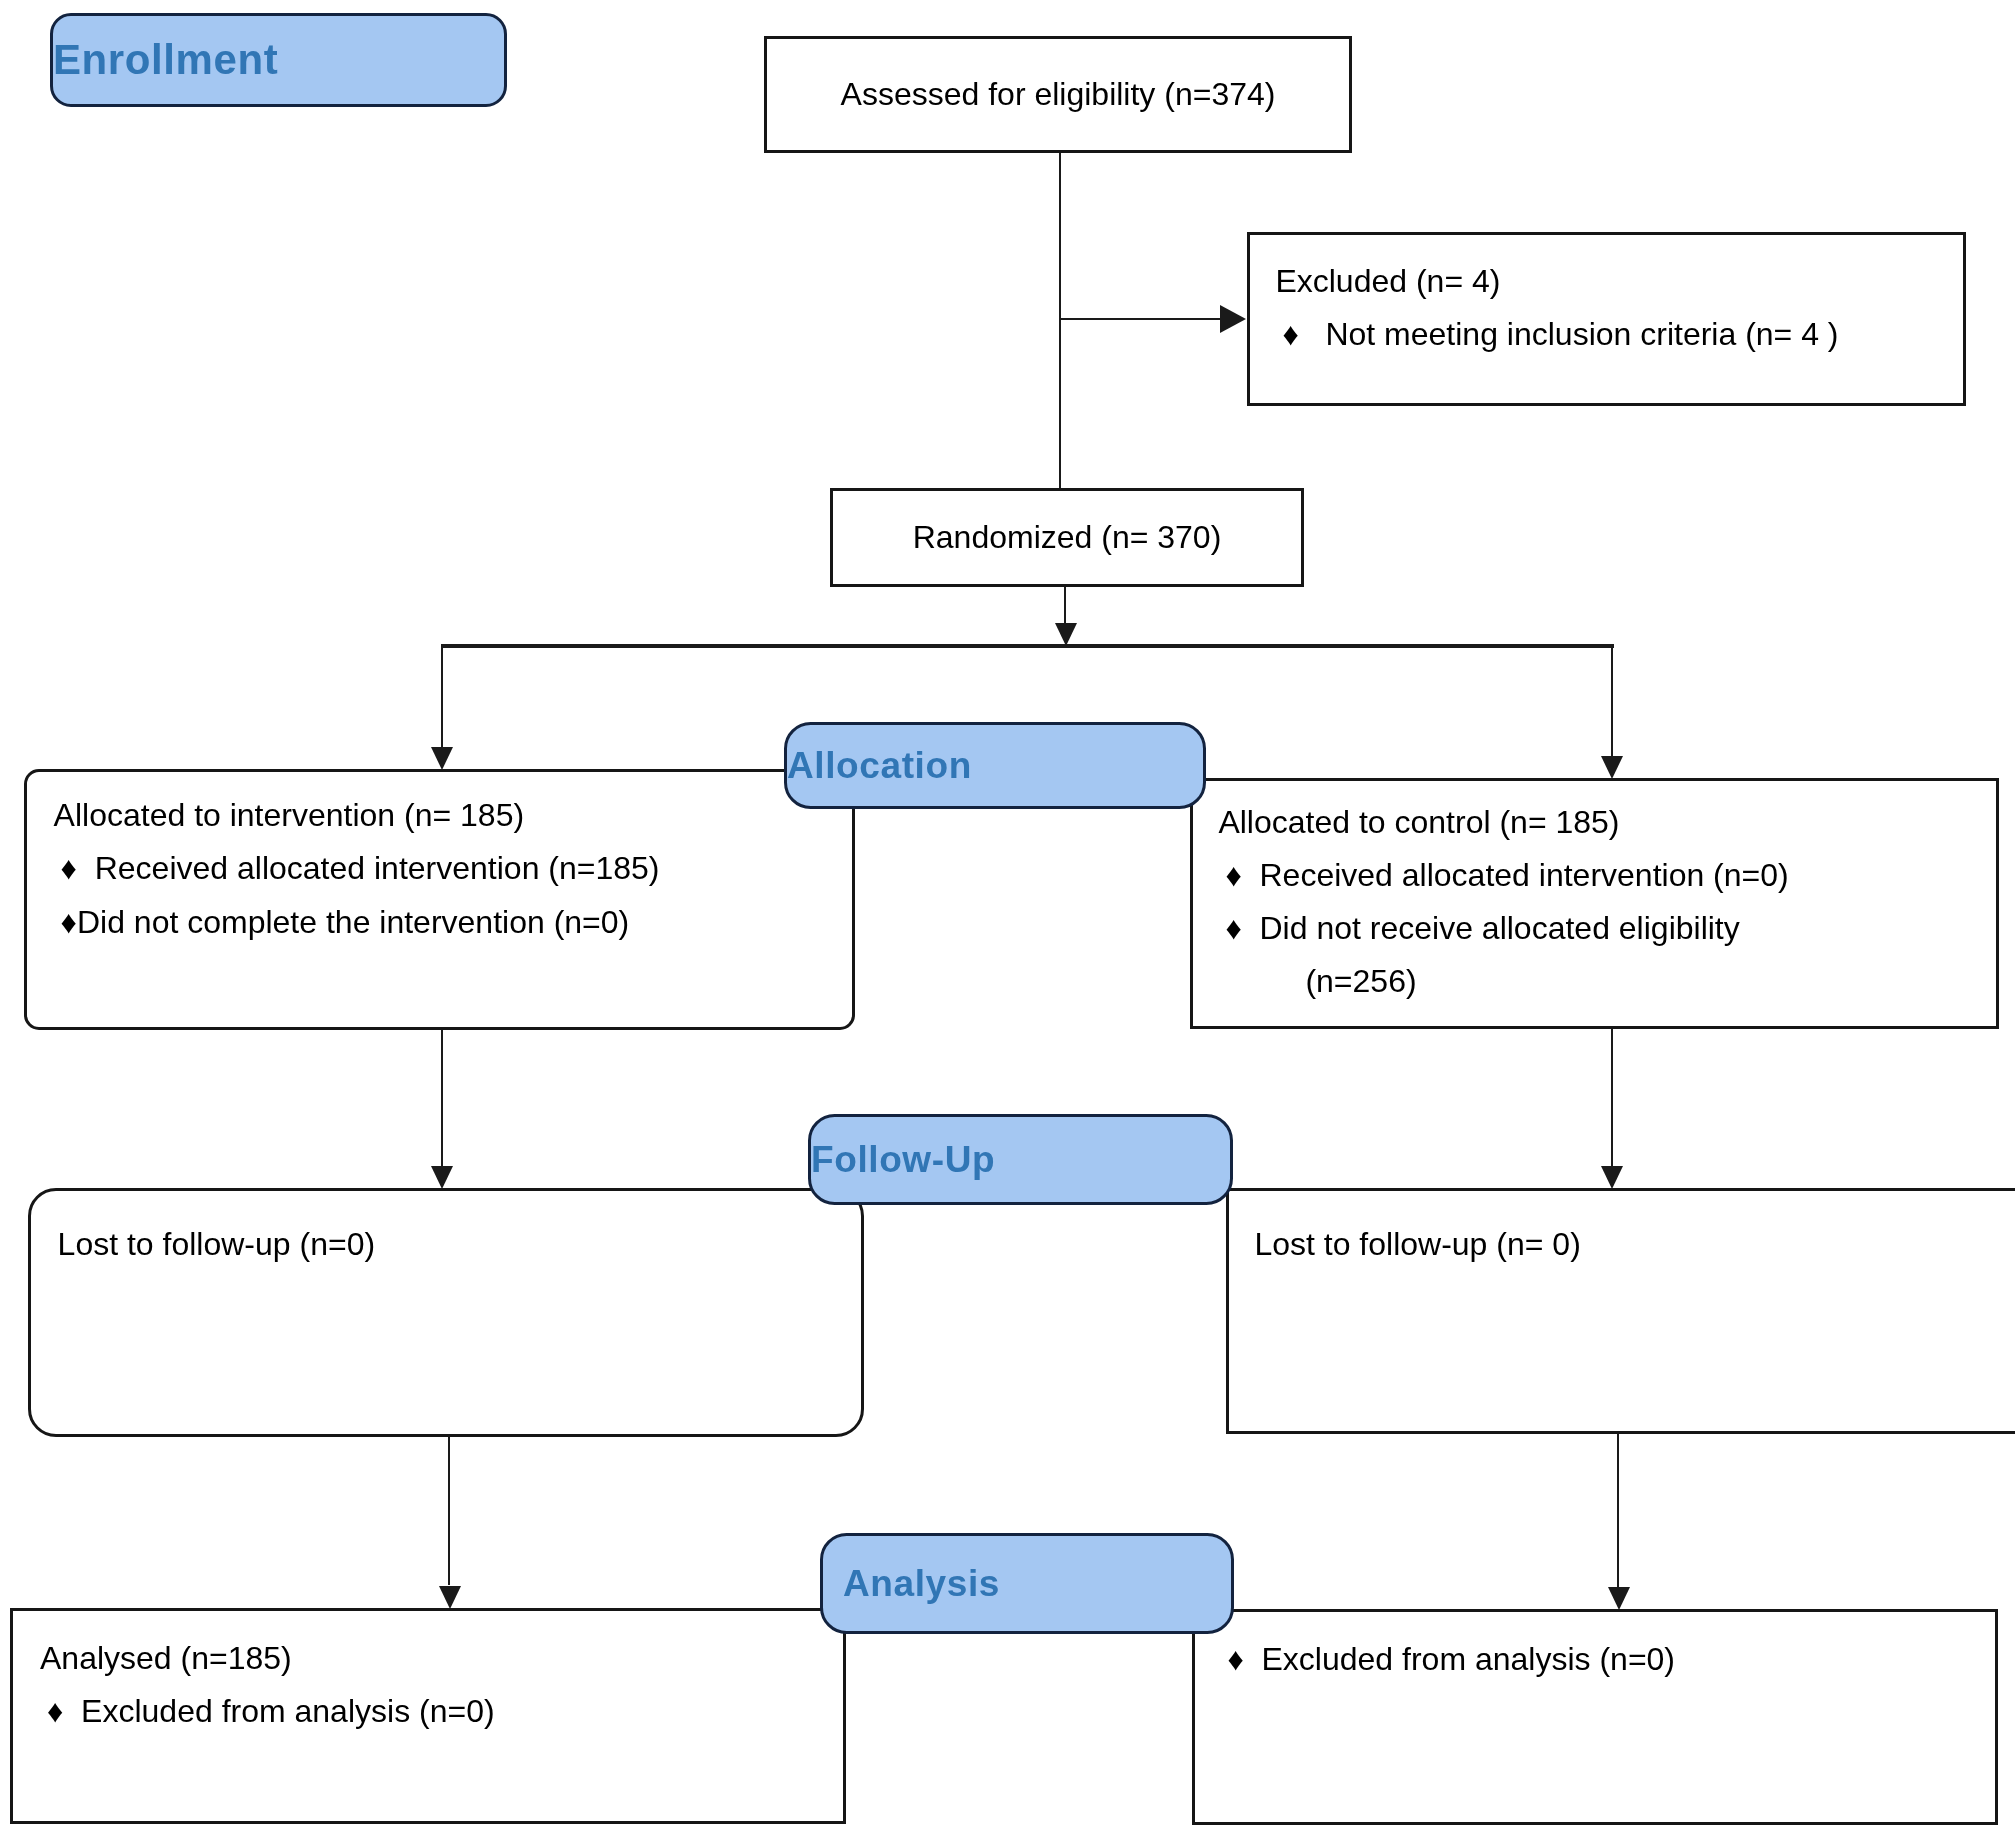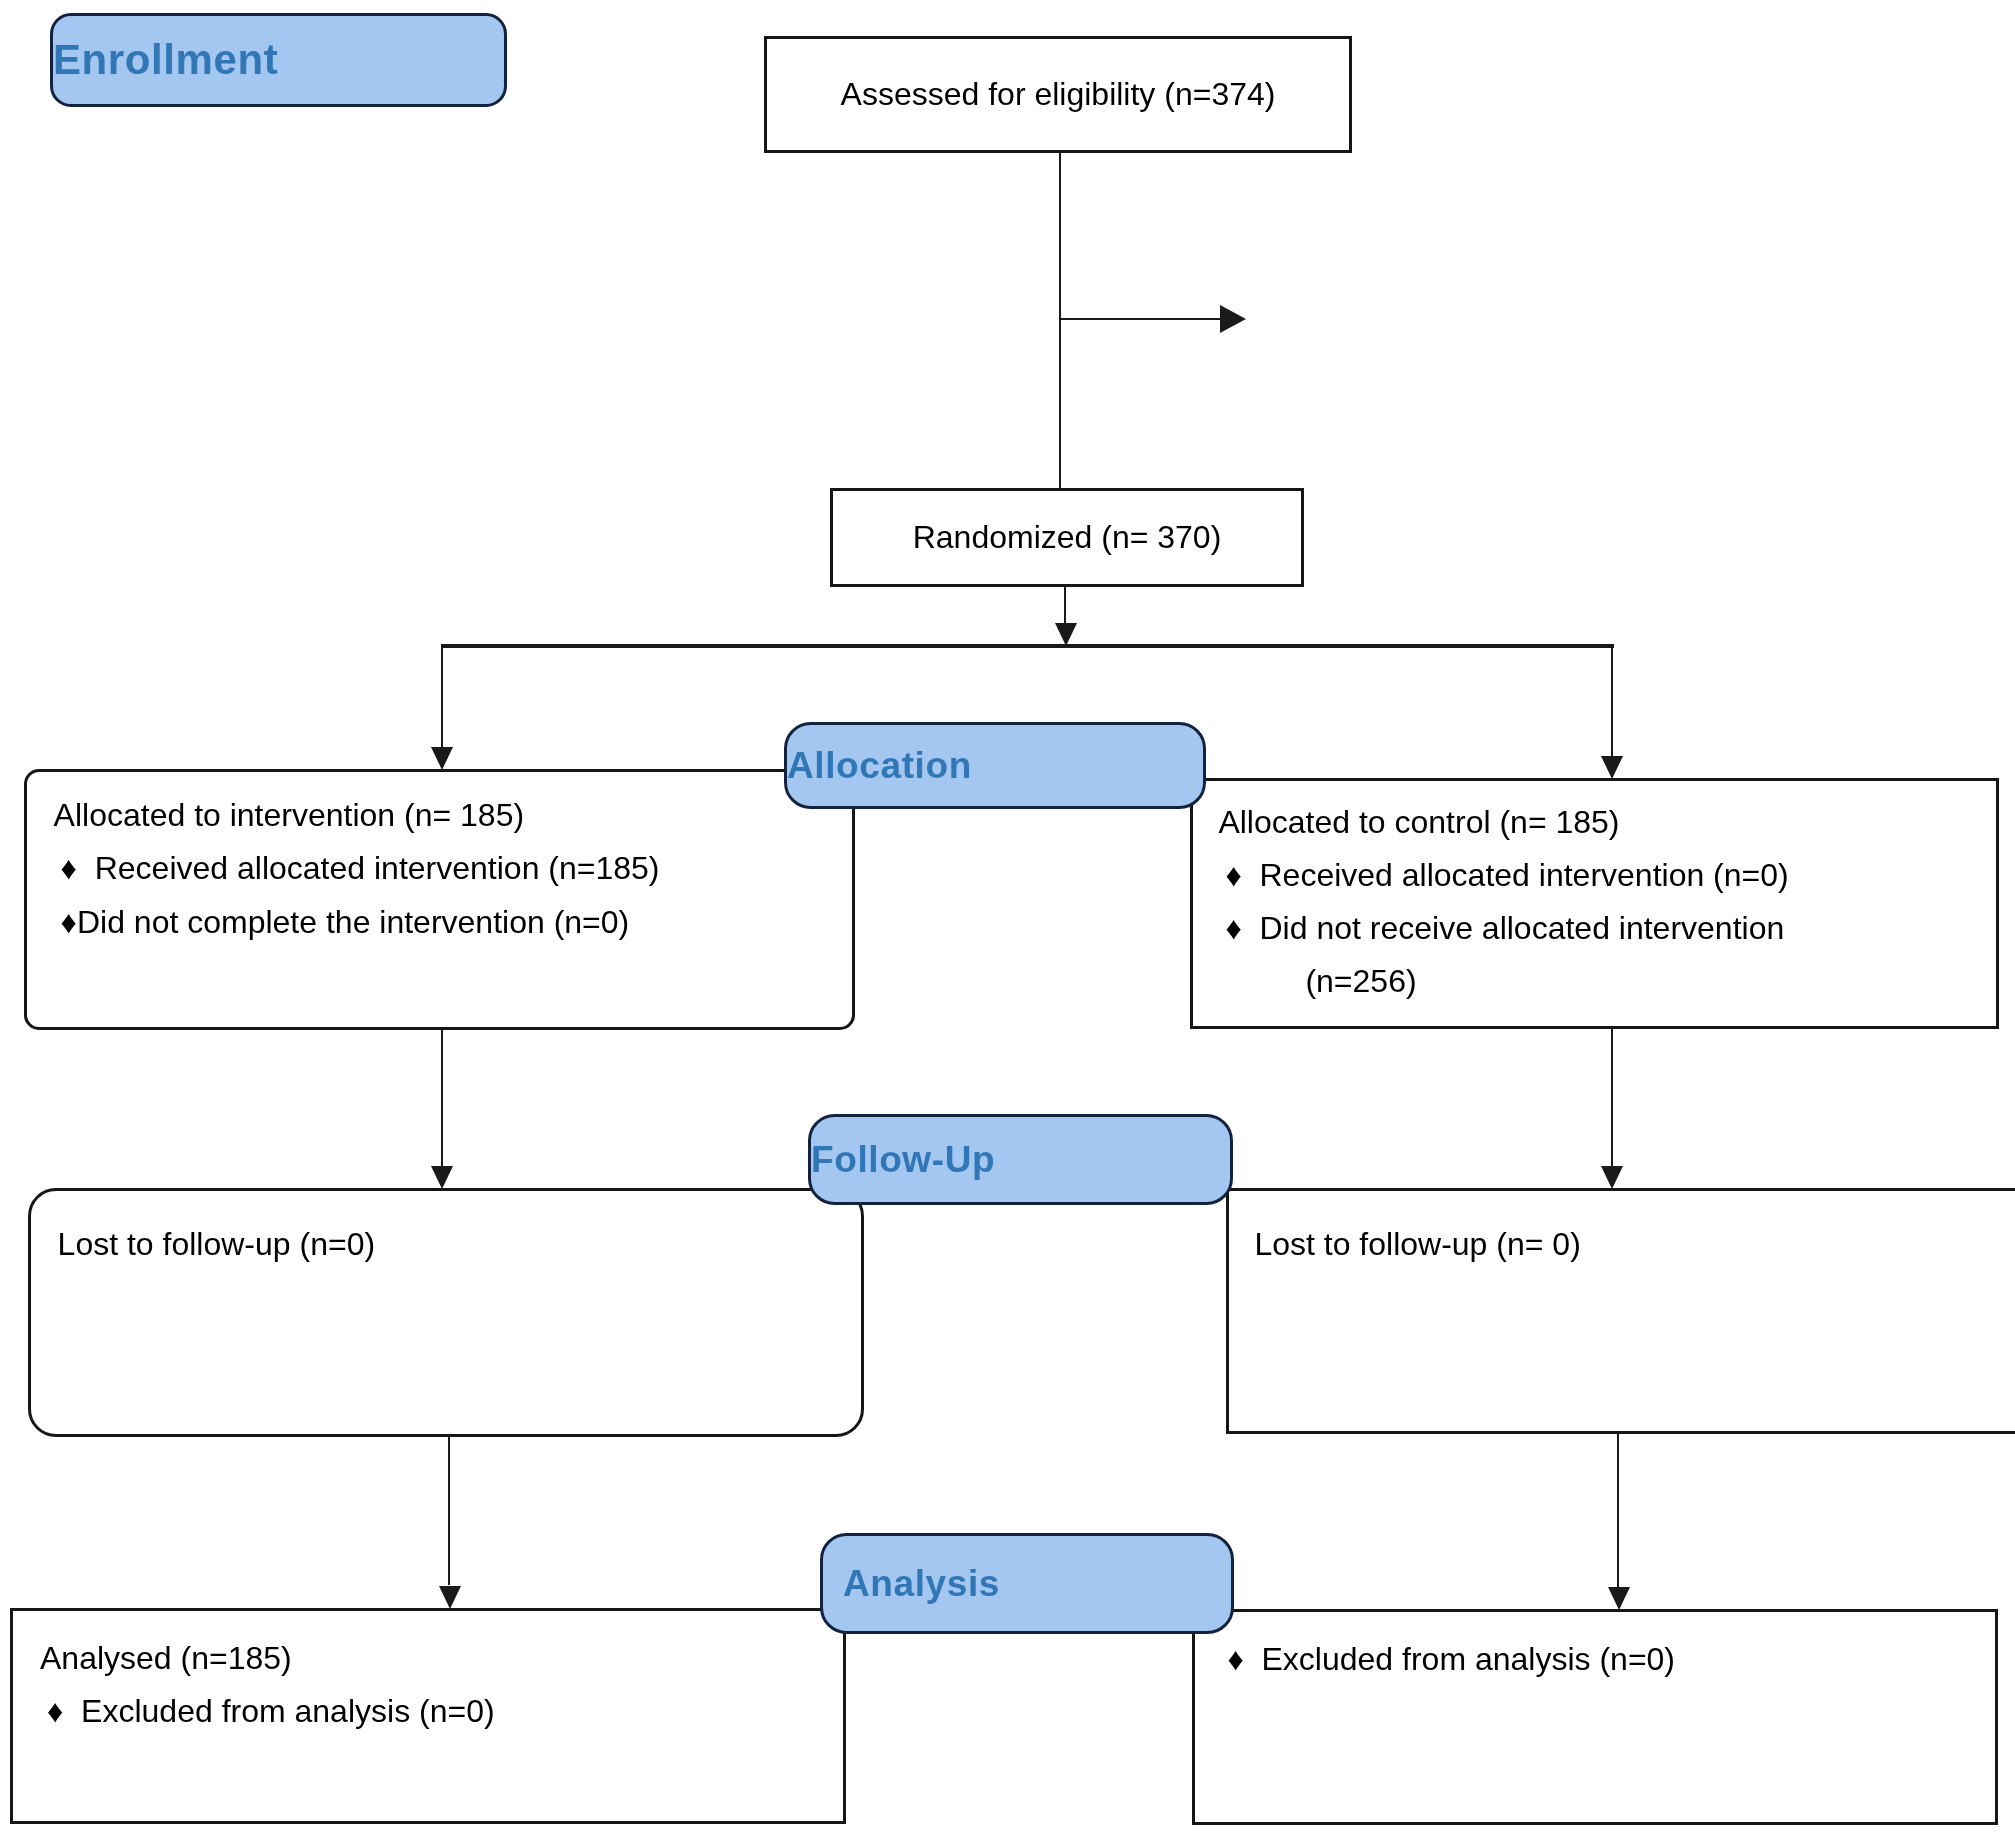"Excluded (n= 4)" div.wbox { html: none -> <div> <p>Excluded (n= 4)</p> <p>♦ Not meeting inclusion criteria (n= 4 )</p> </div> }
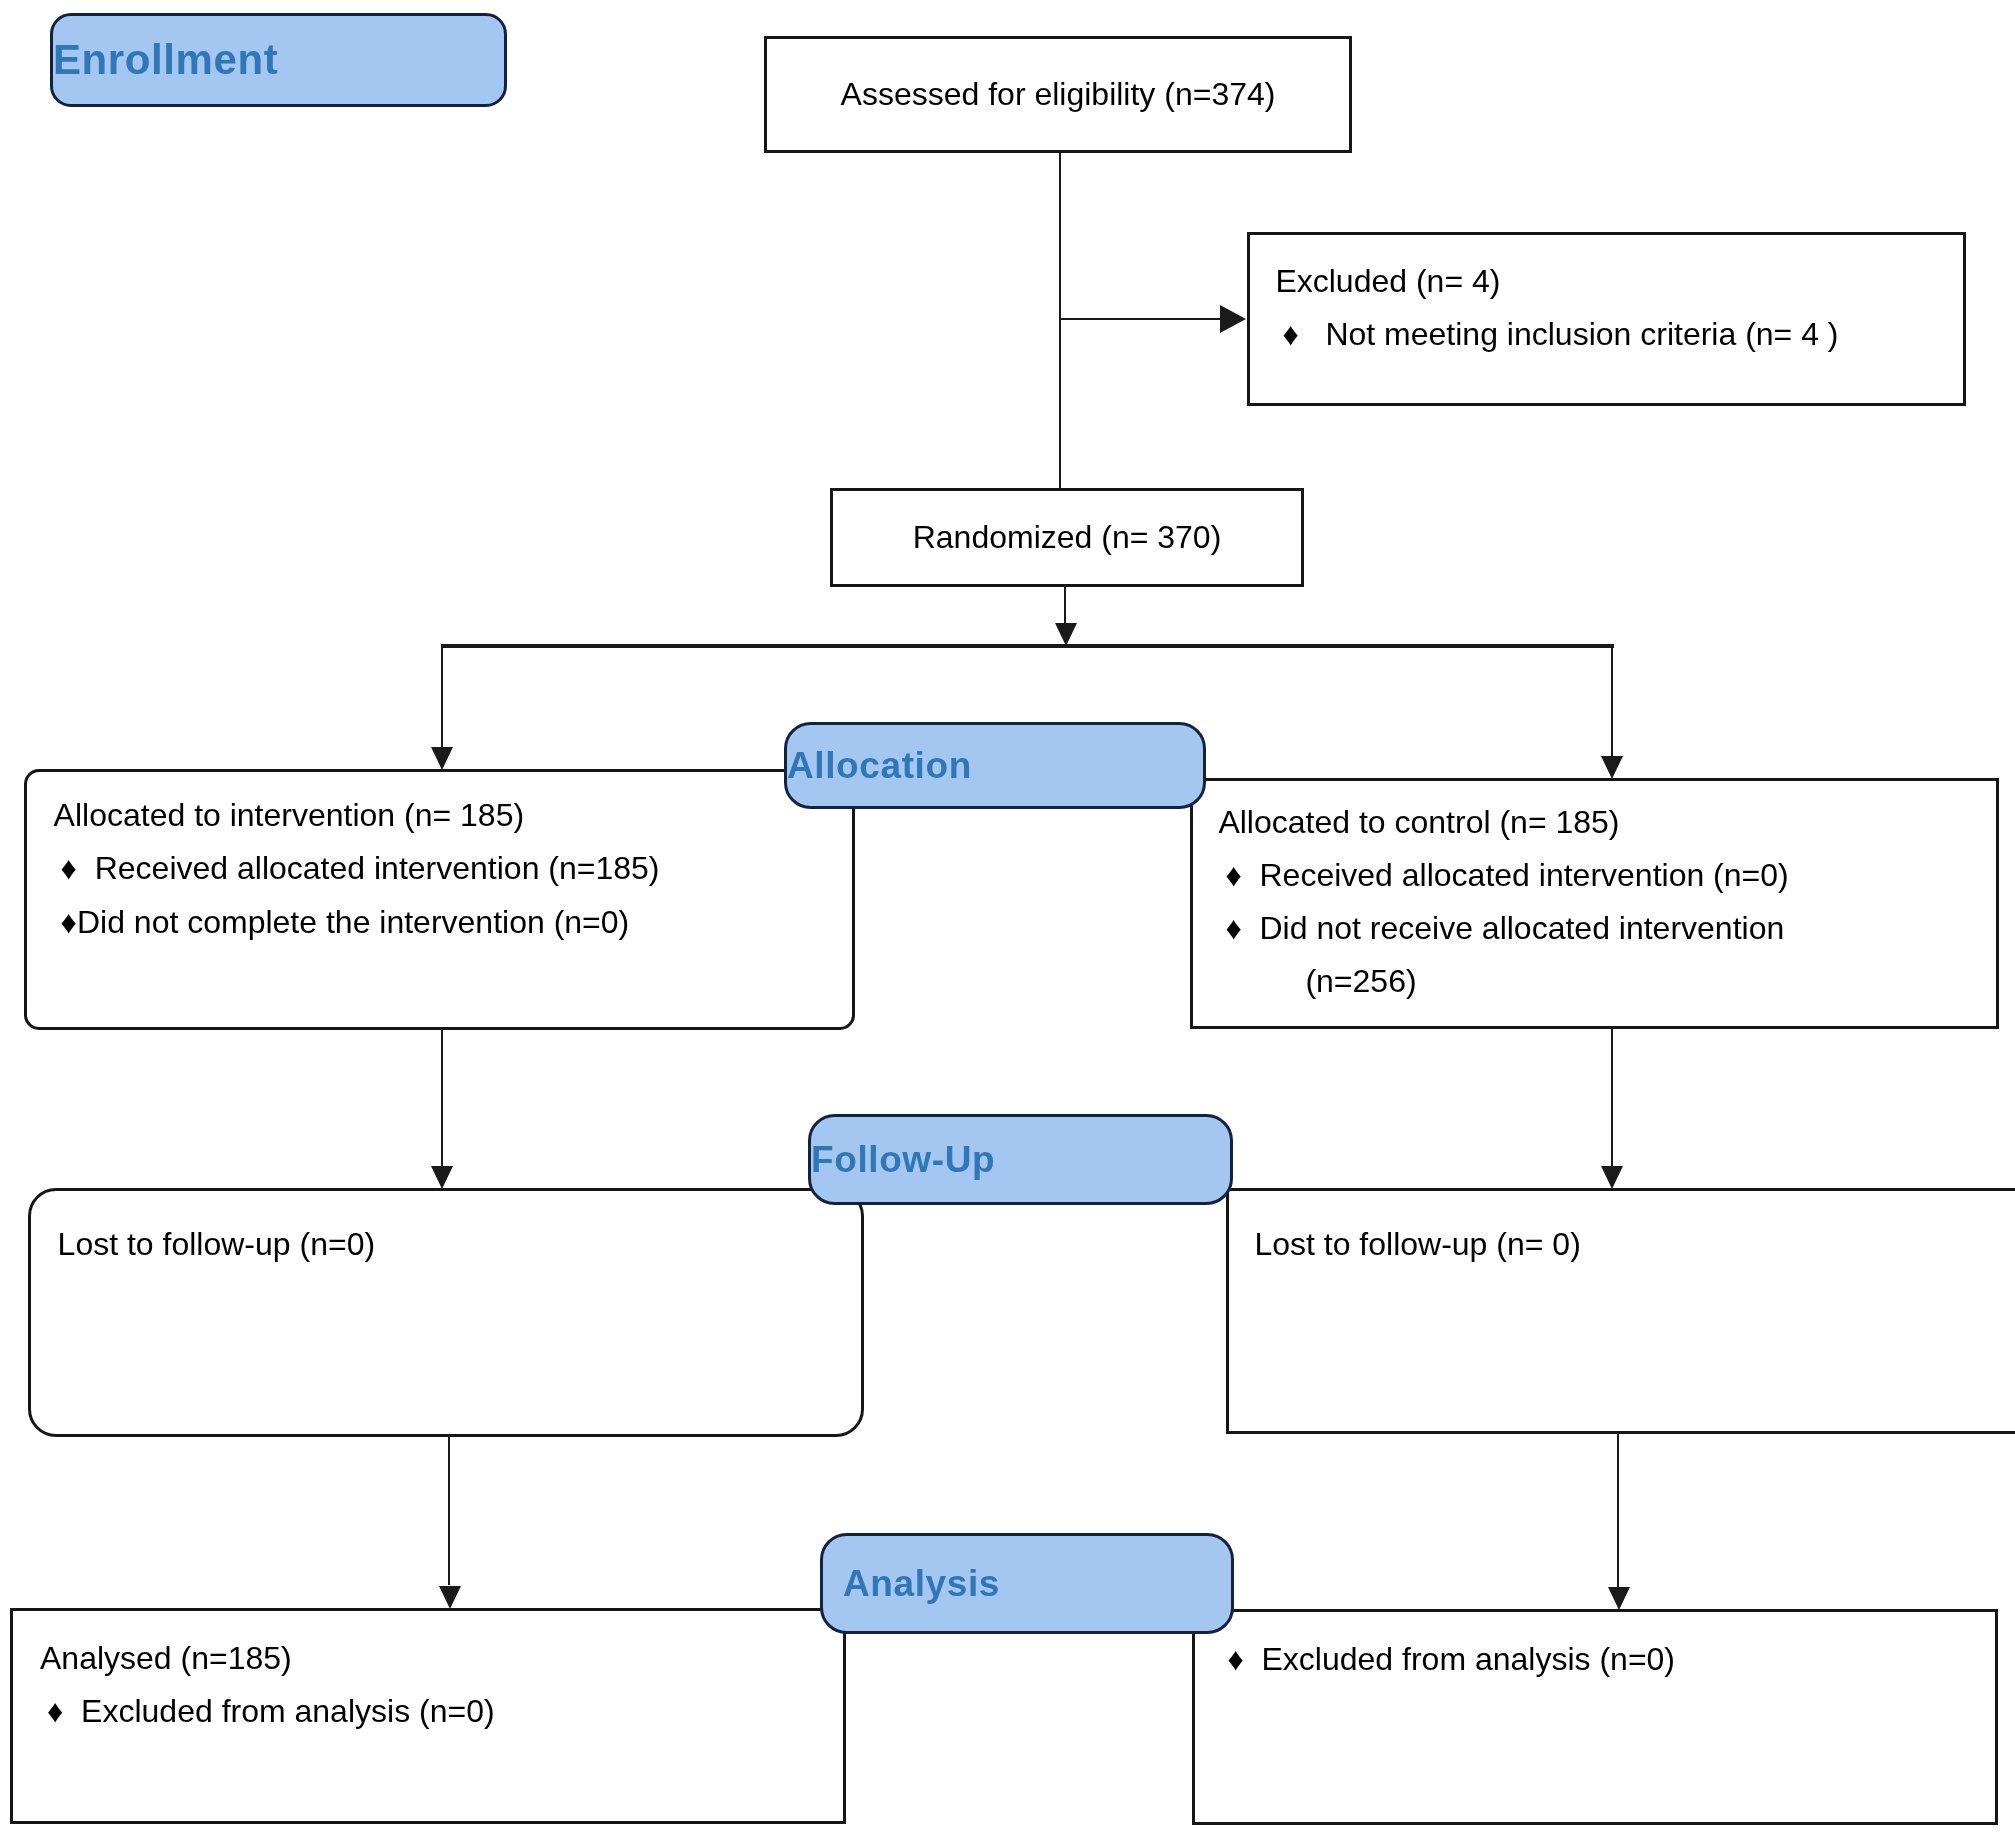"♦ Did not receive allocated" p.bullet { text: intervention -> eligibility }
